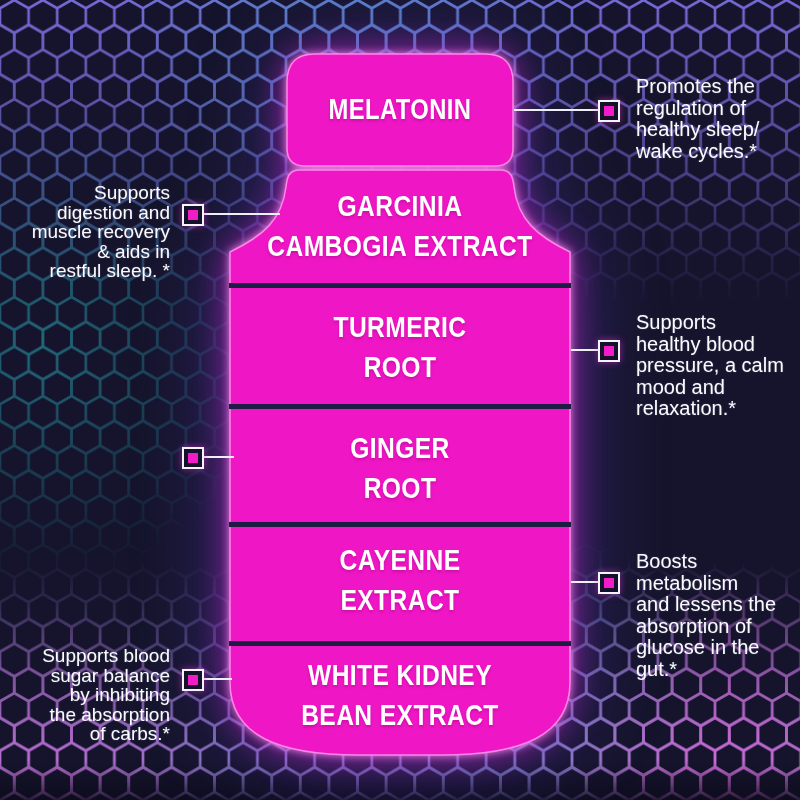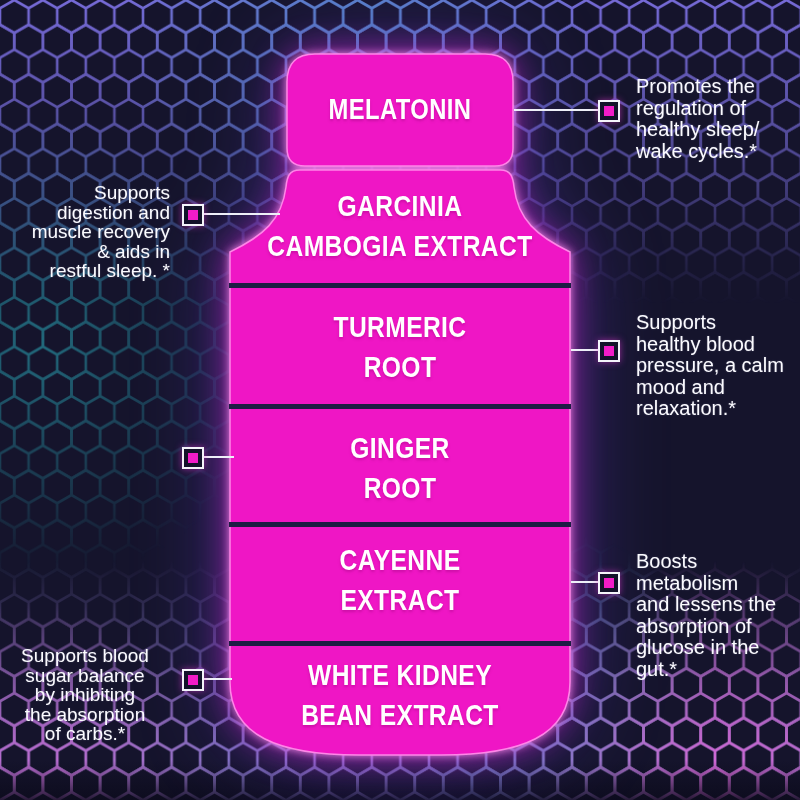"Supports blood" div.callout { text-align: center -> none }
